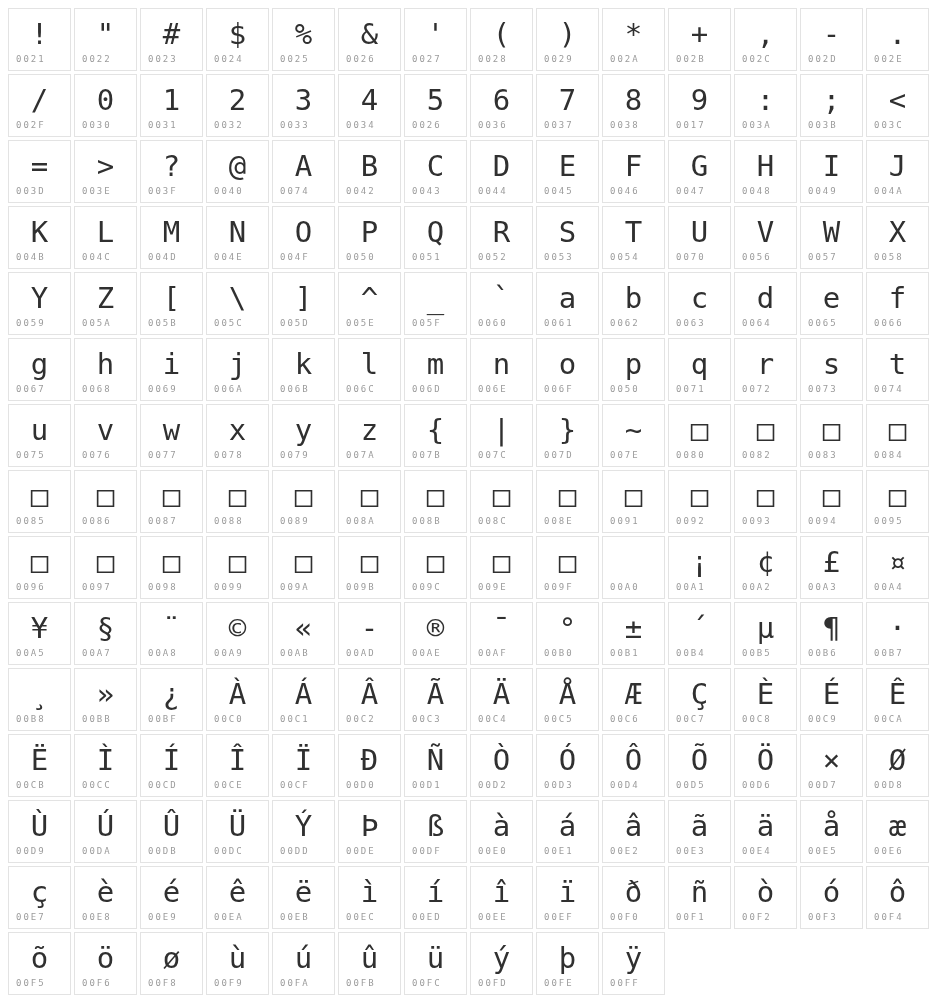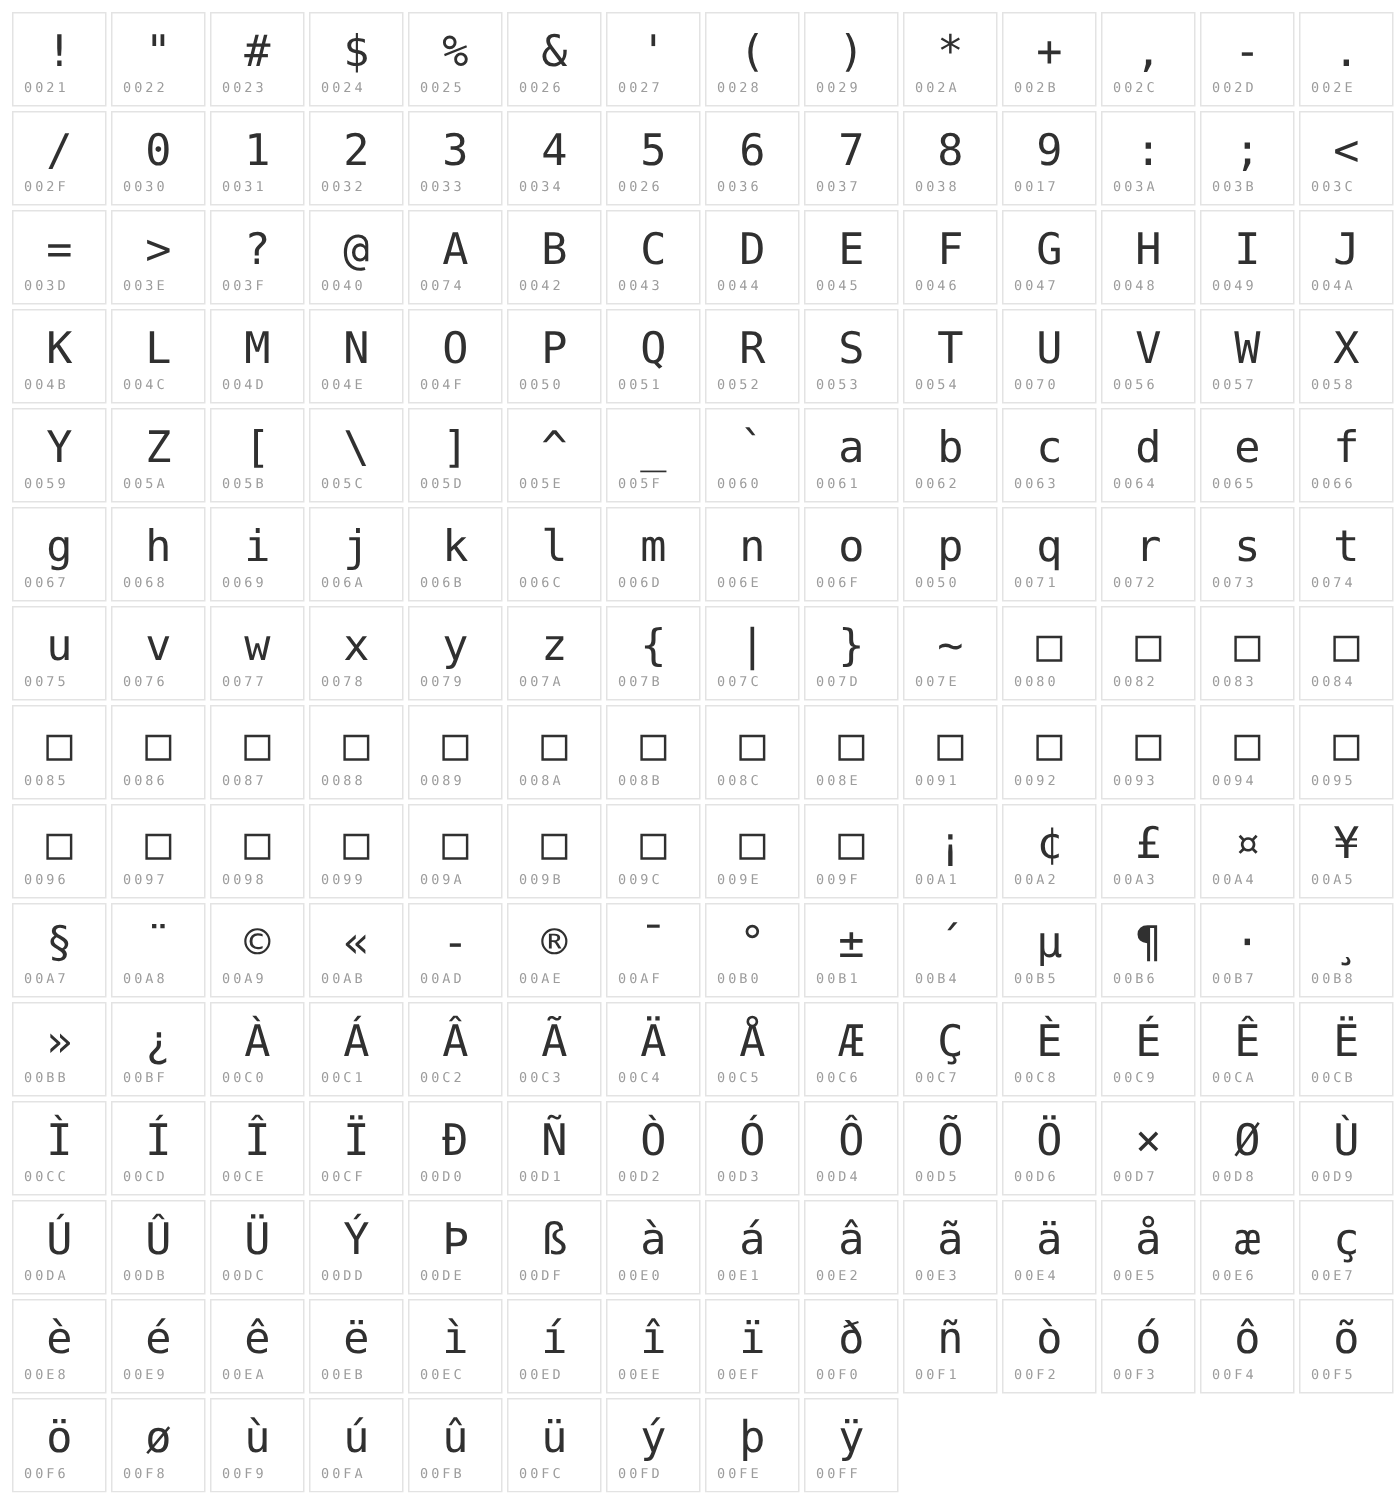"00A0" div.cell { html: none -> <div> <div></div> <div>00A0</div> </div> }
